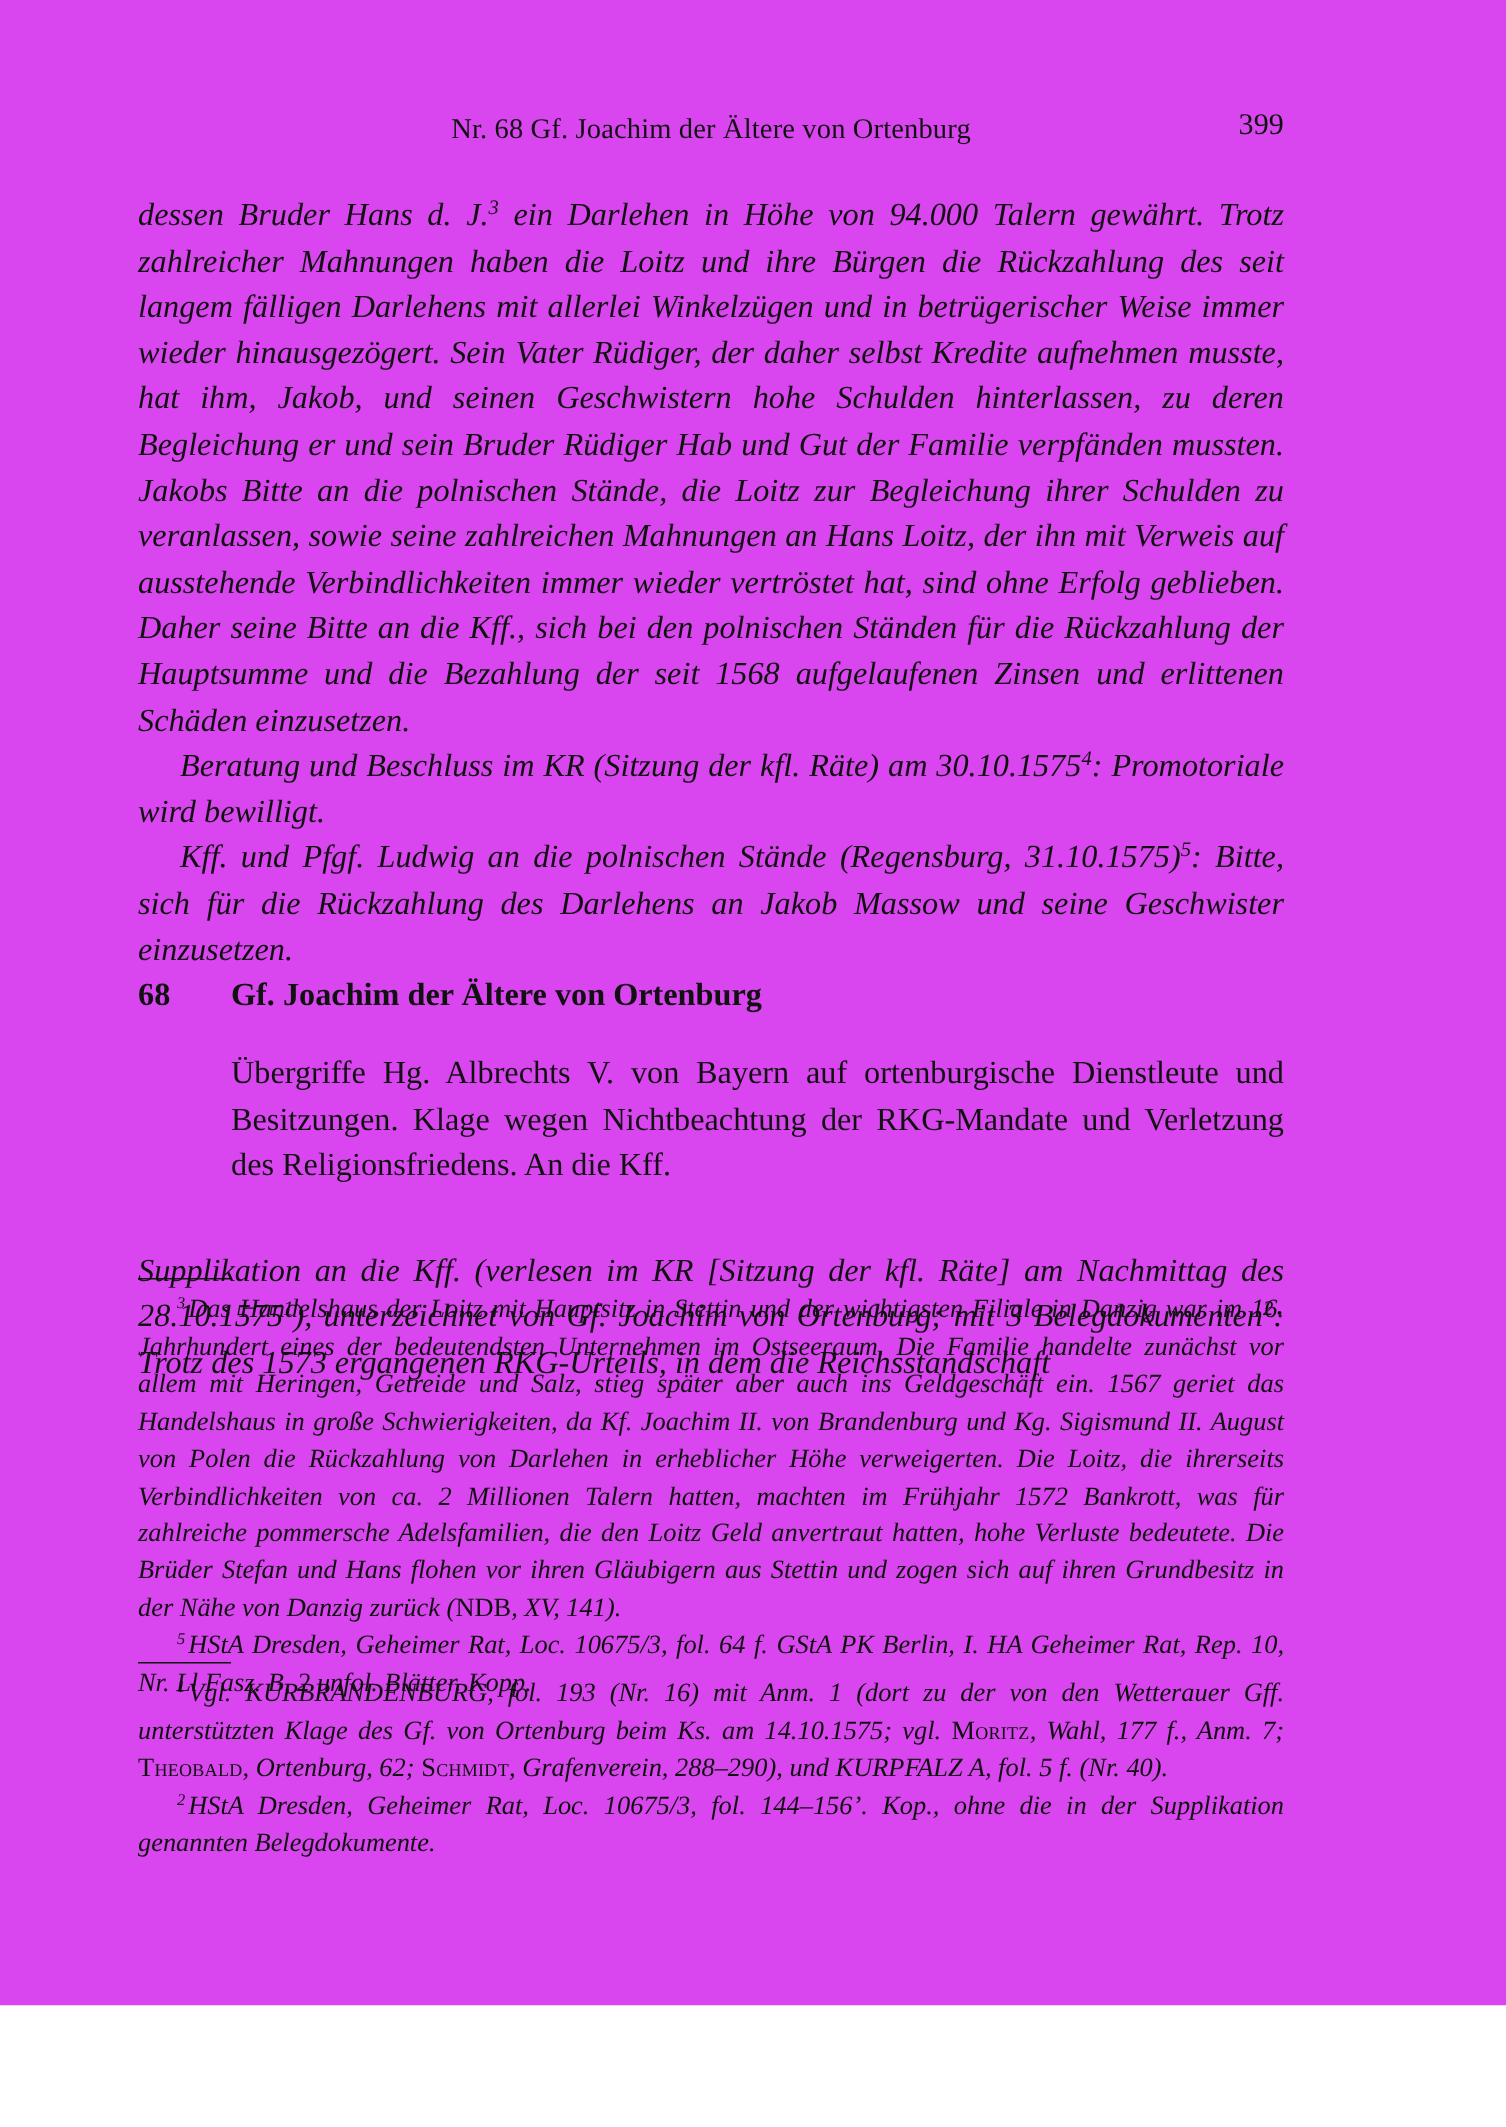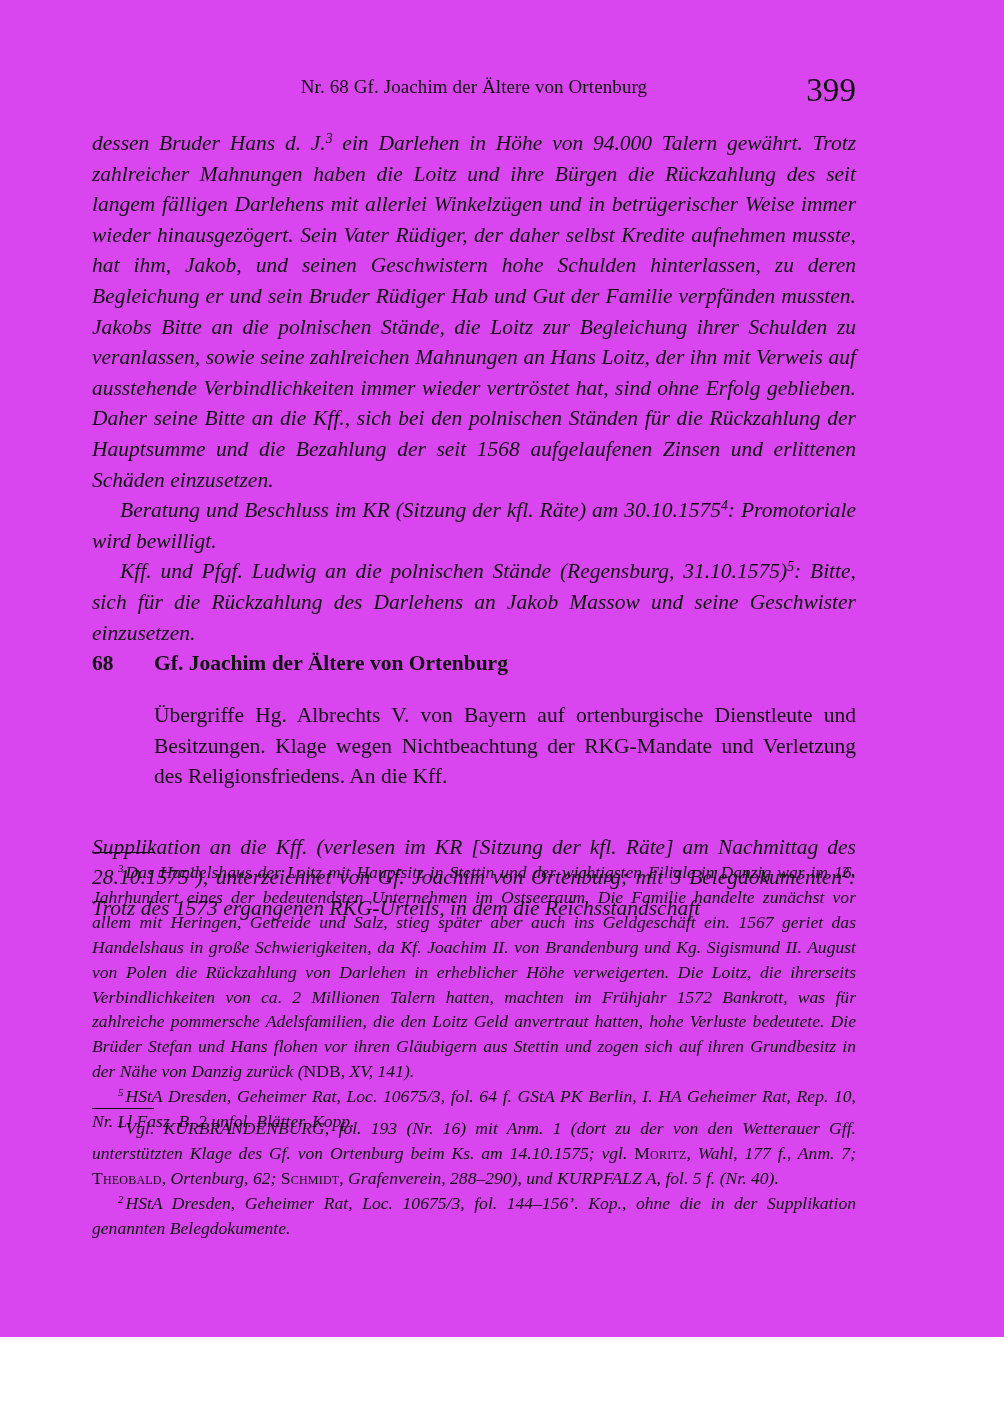"399" .runhead .rh-folio { font-size: 33px -> 20px }
